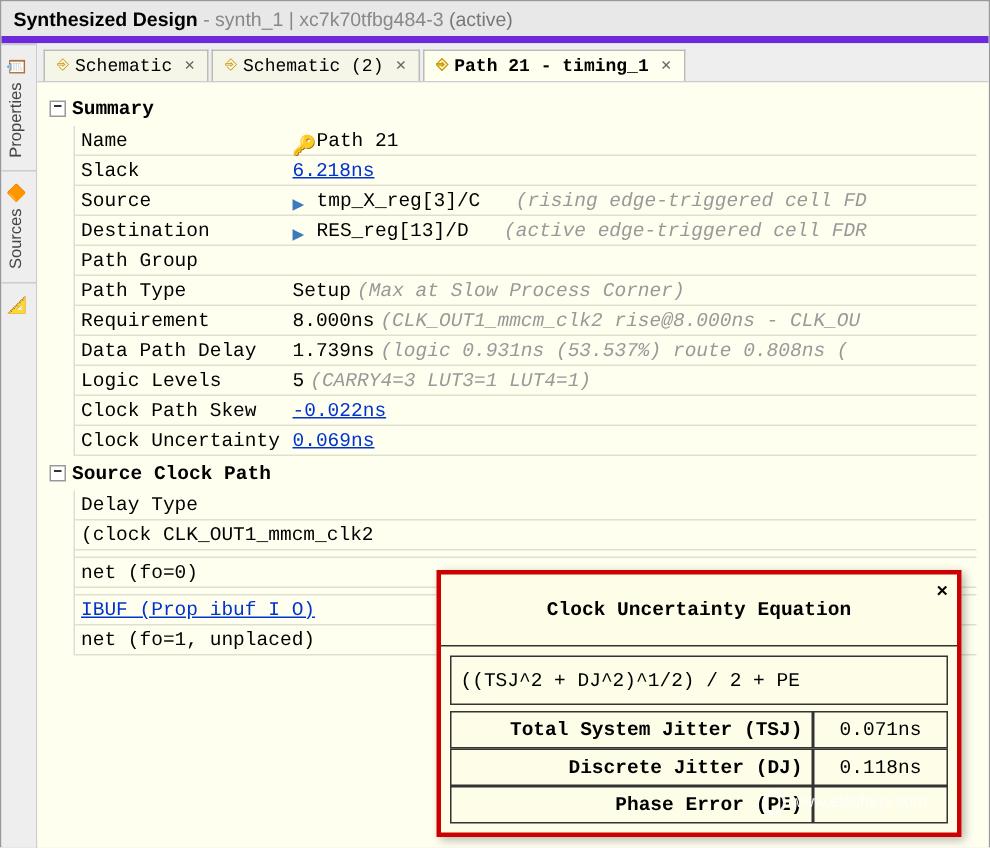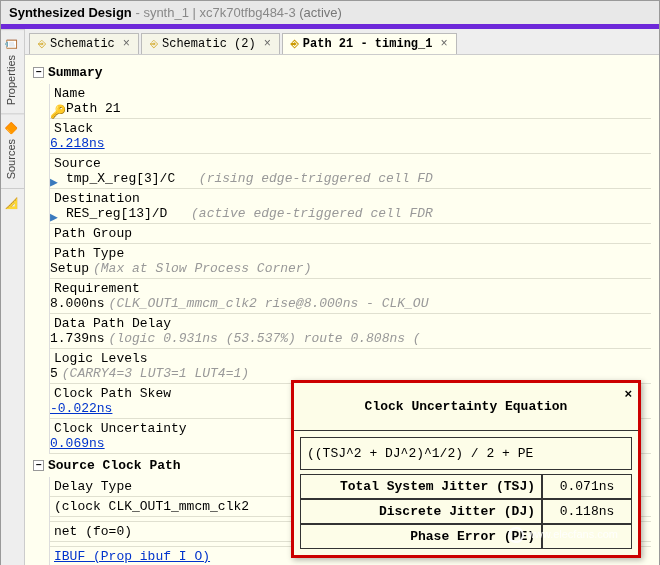"Name" .proprow { flex-direction: column -> none }
